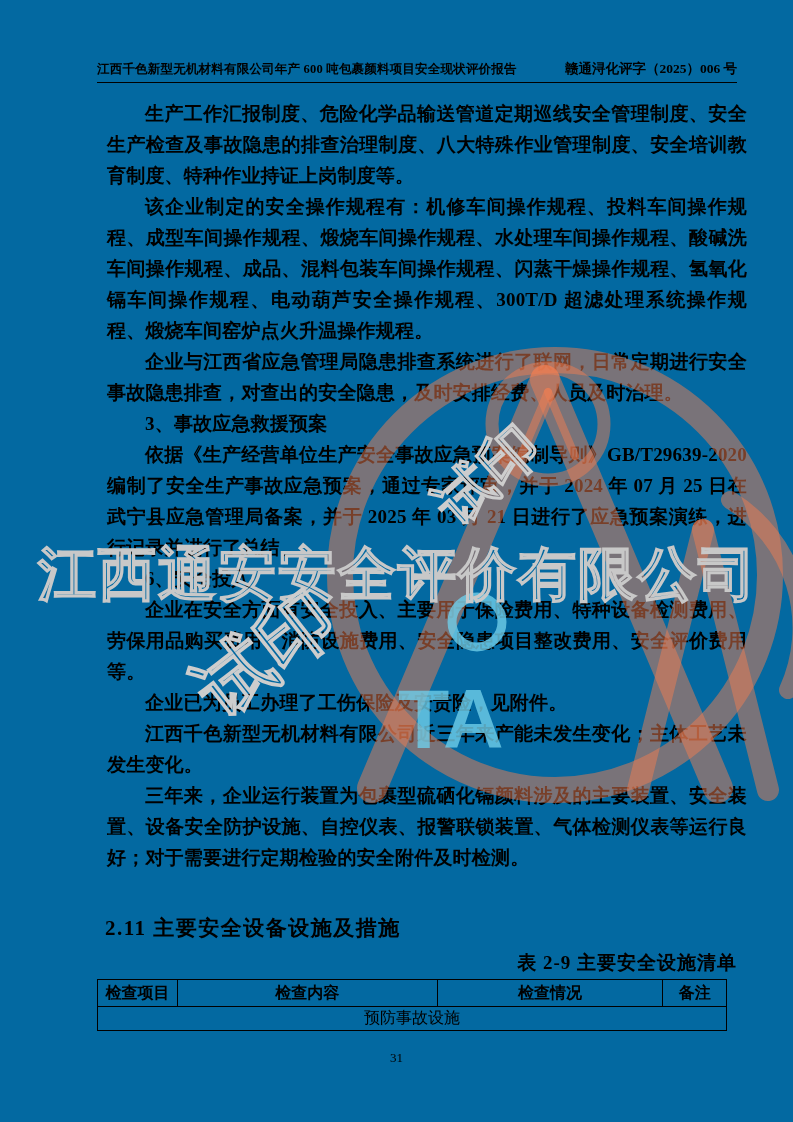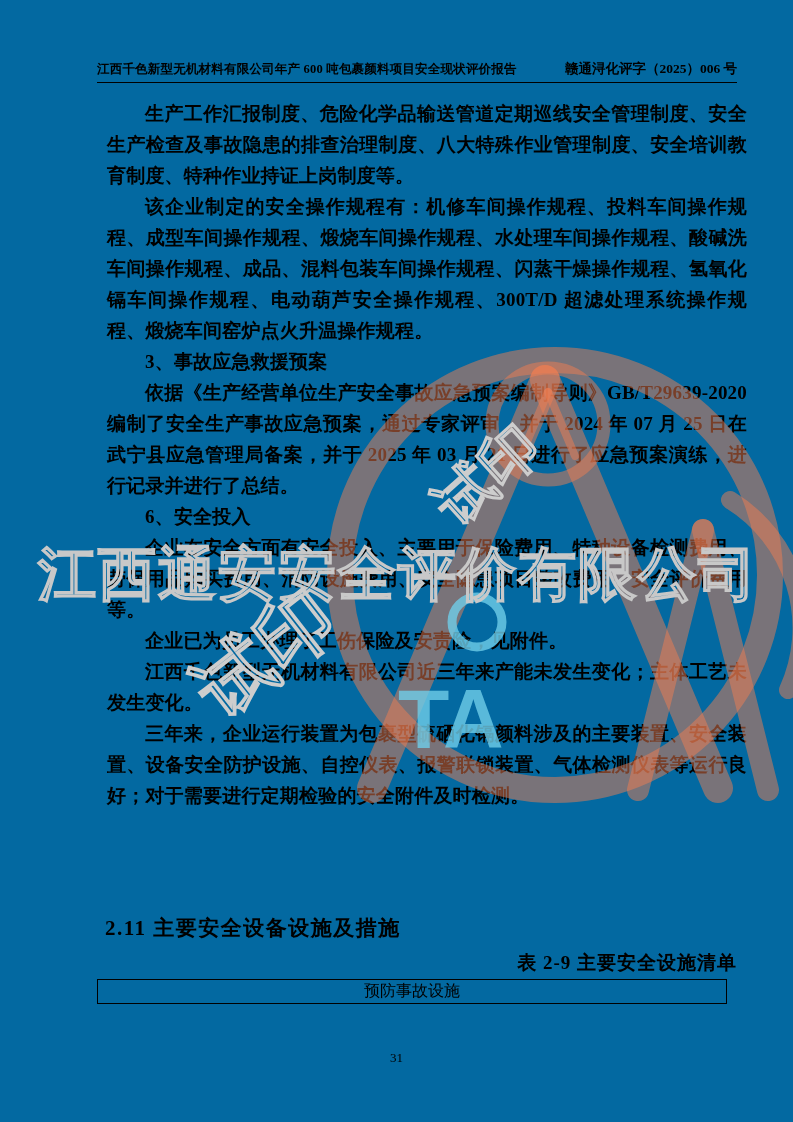"企业与江西省应急管理局隐患排查系统进行了联网，日常定期进行安全事故隐患排查，对查" p.para { html: none -> <p>企业与江西省应急管理局隐患排查系统进行了联网，日常定期进行安全事故隐患排查，对查出的安全隐患，及时安排经费、人员及时治理。</p> }
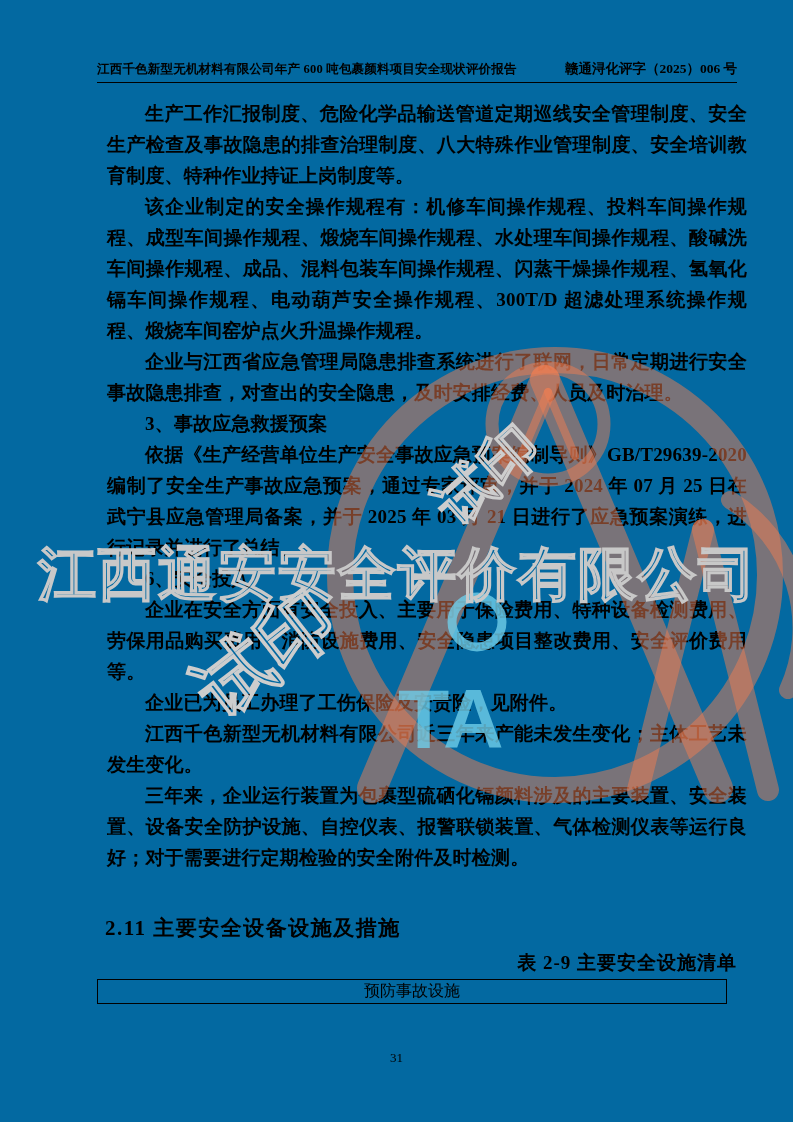"检查项目" tr { html: none -> <tr> <th>检查项目</th> <th>检查内容</th> <th>检查情况</th> <th>备注</th> </tr> }
